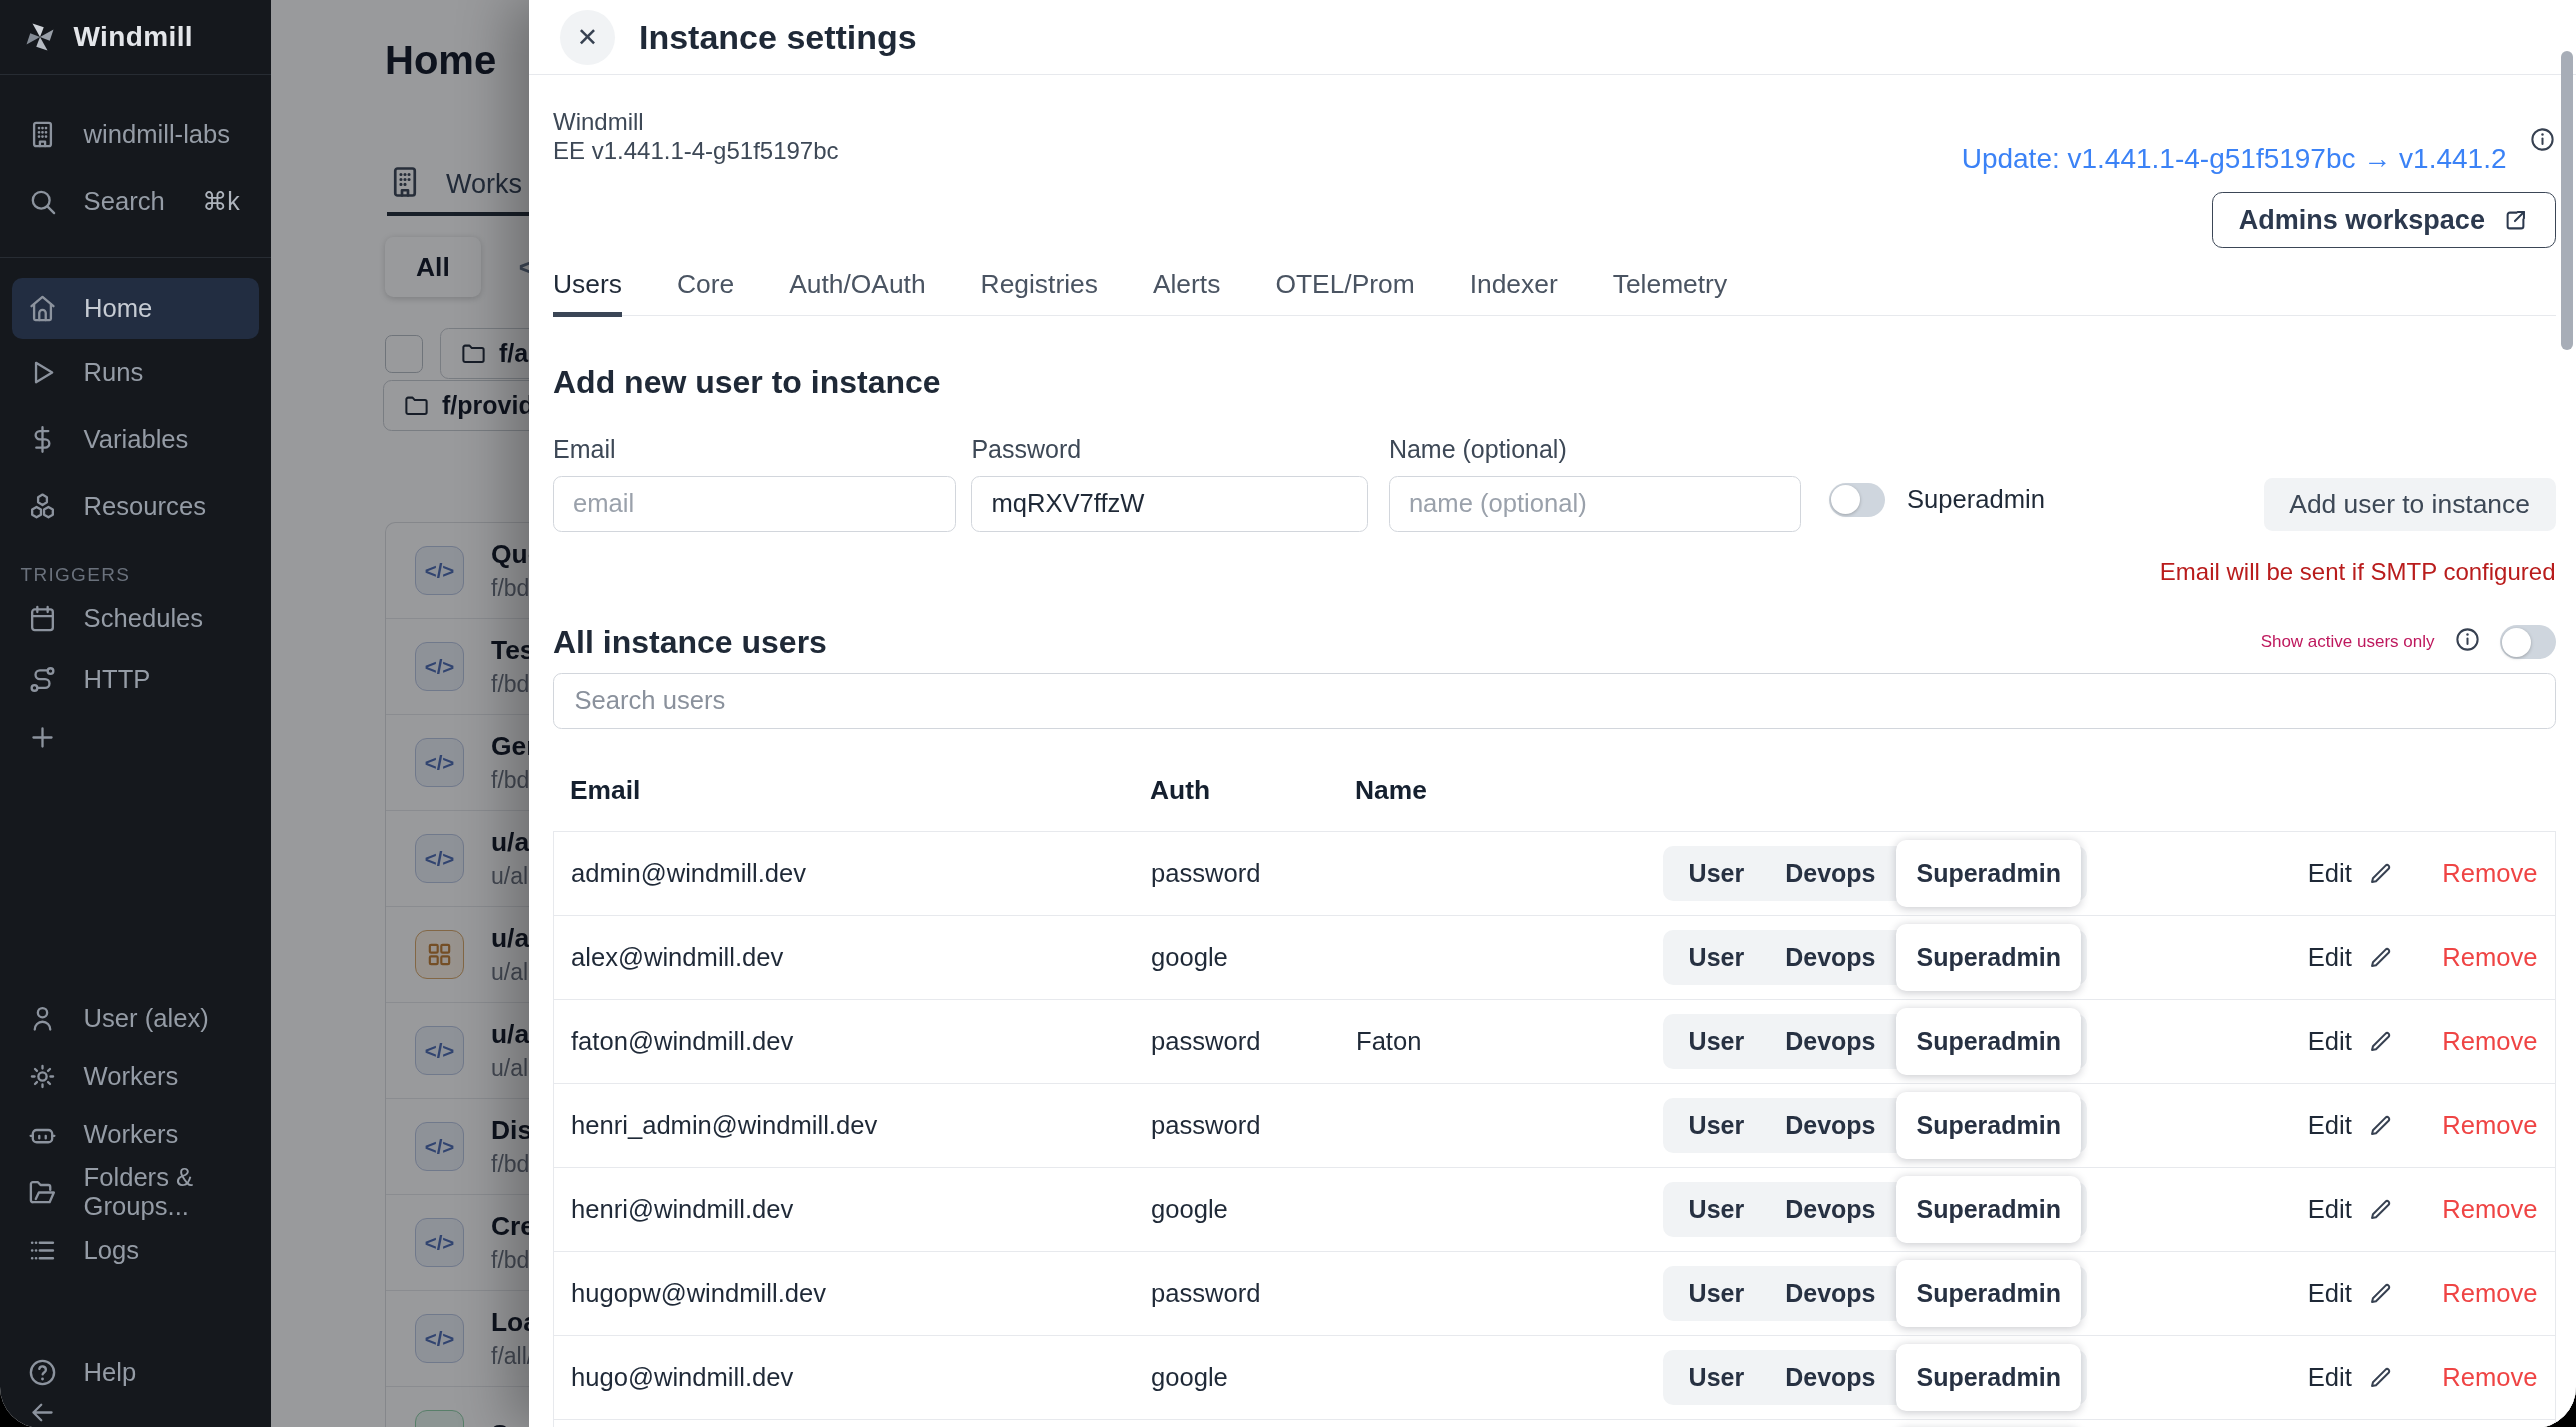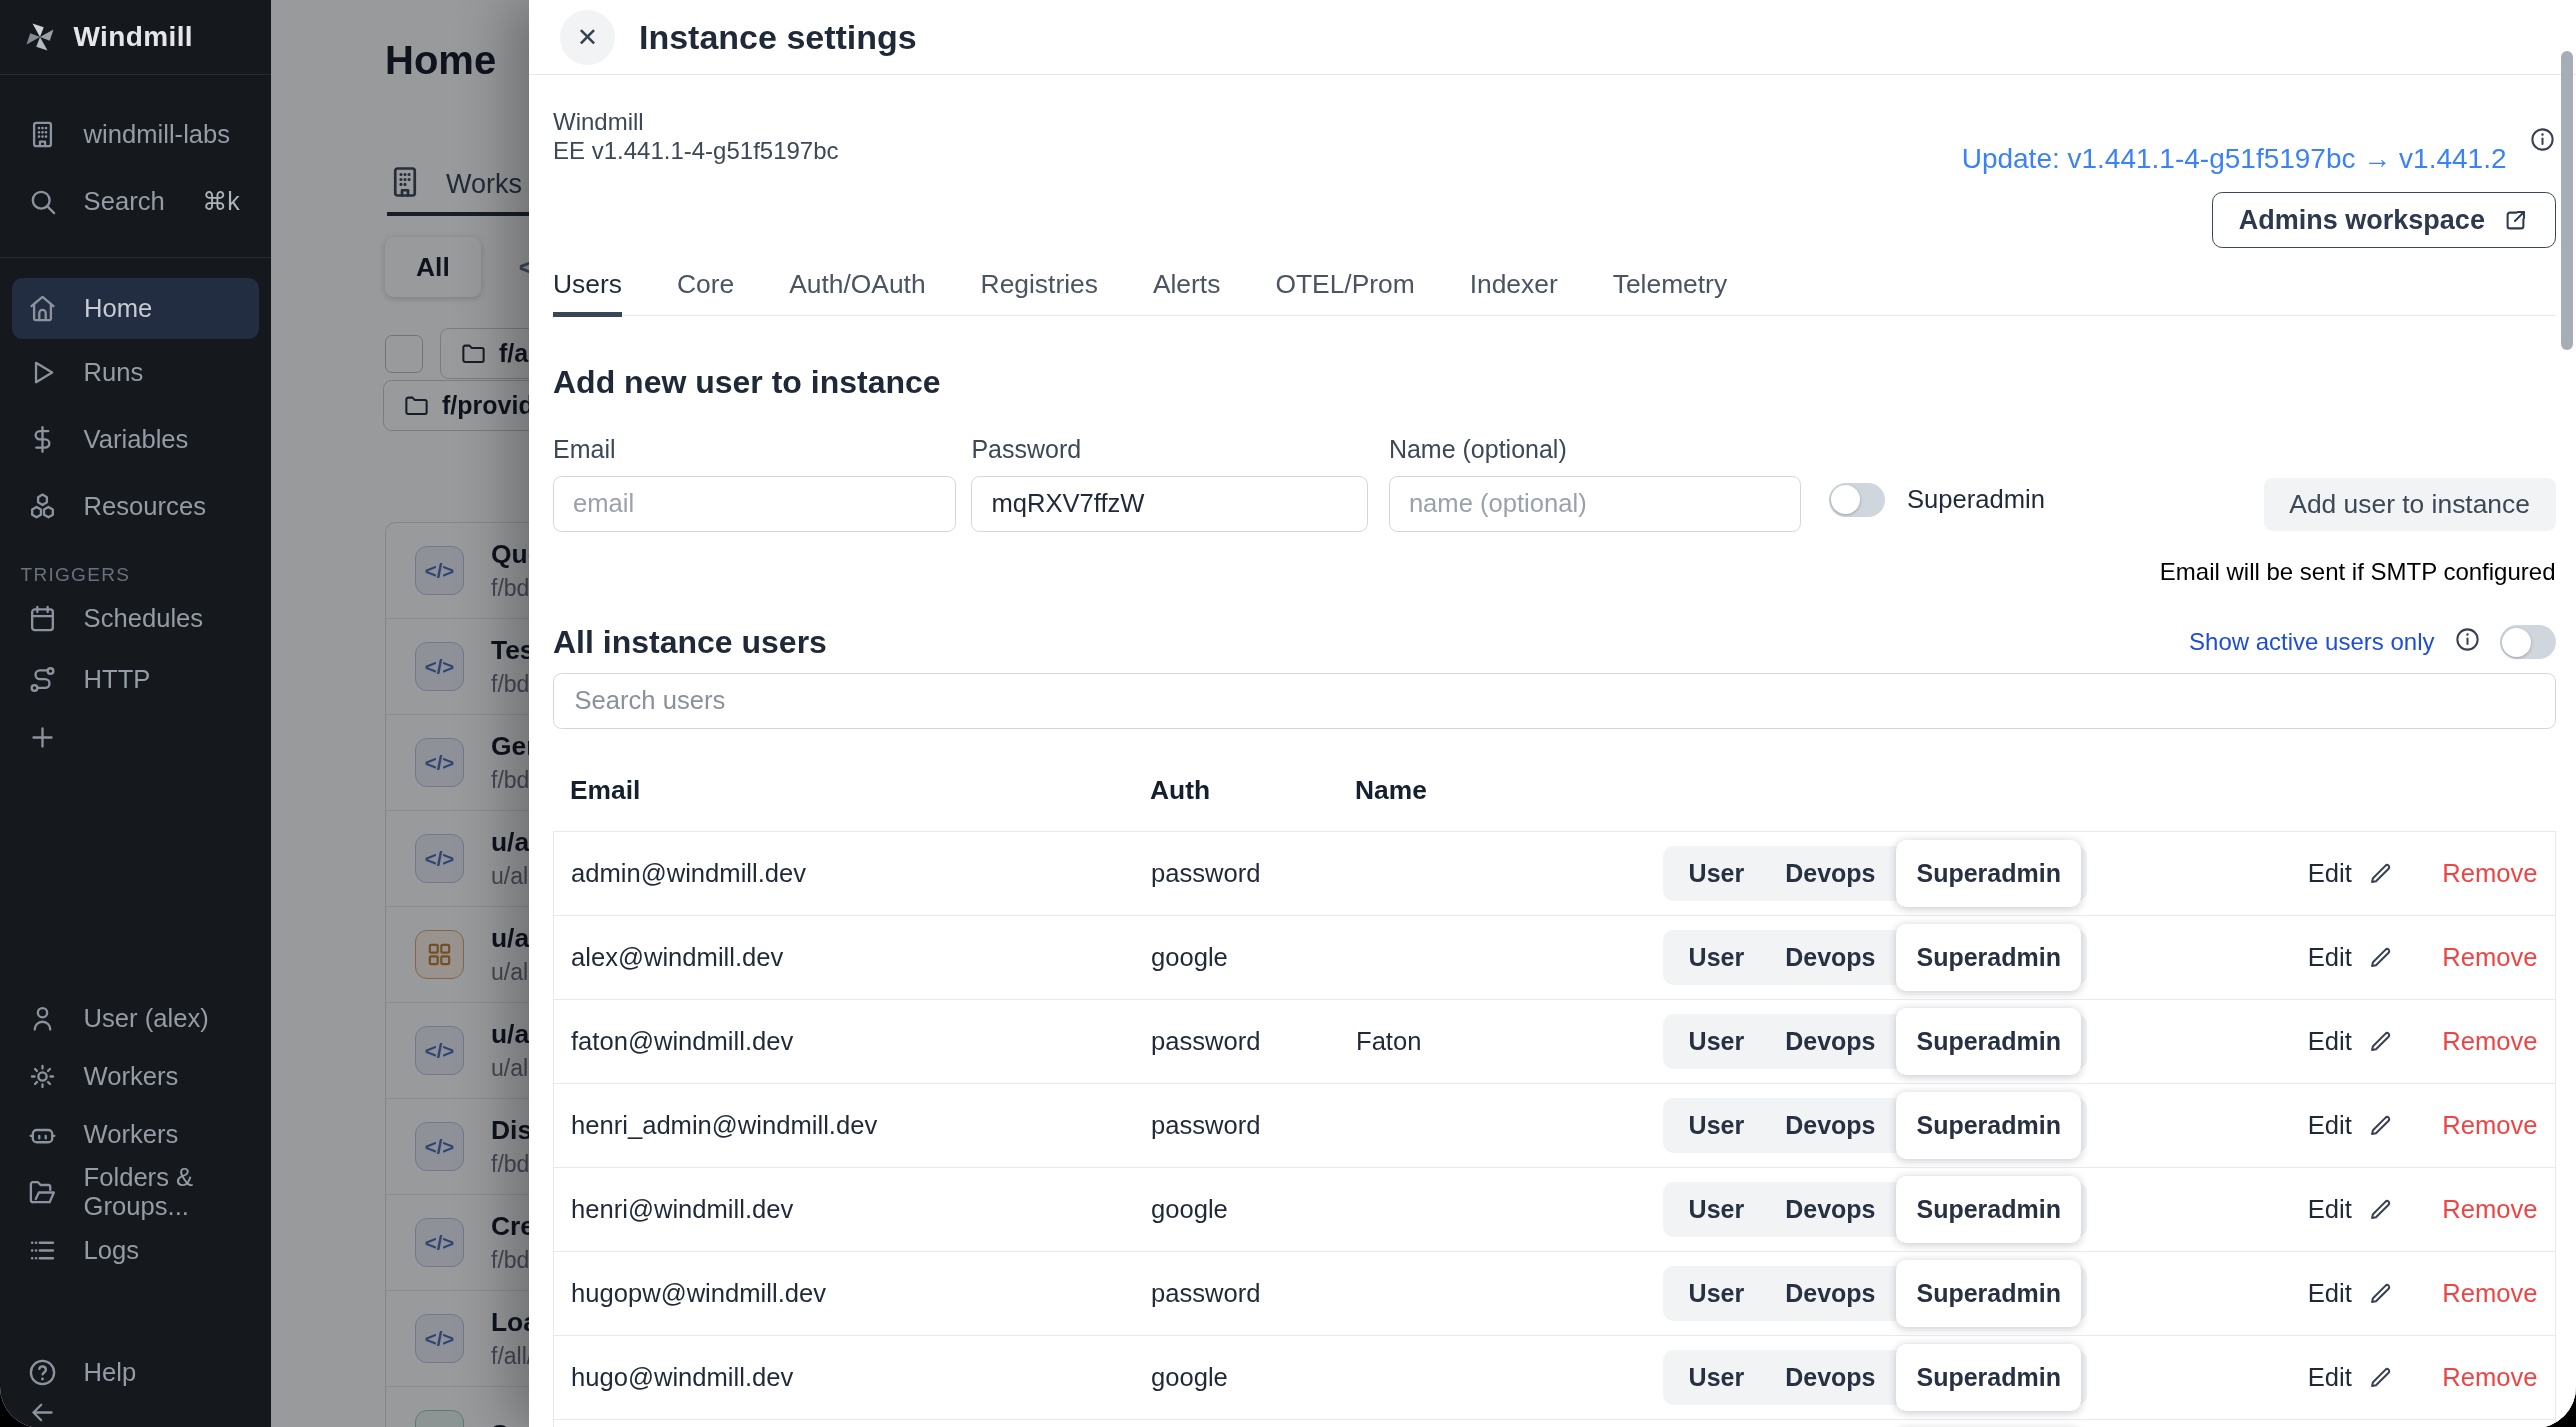"Email will be sent if" .smtp-note { color: #000000 -> #b91c1c }
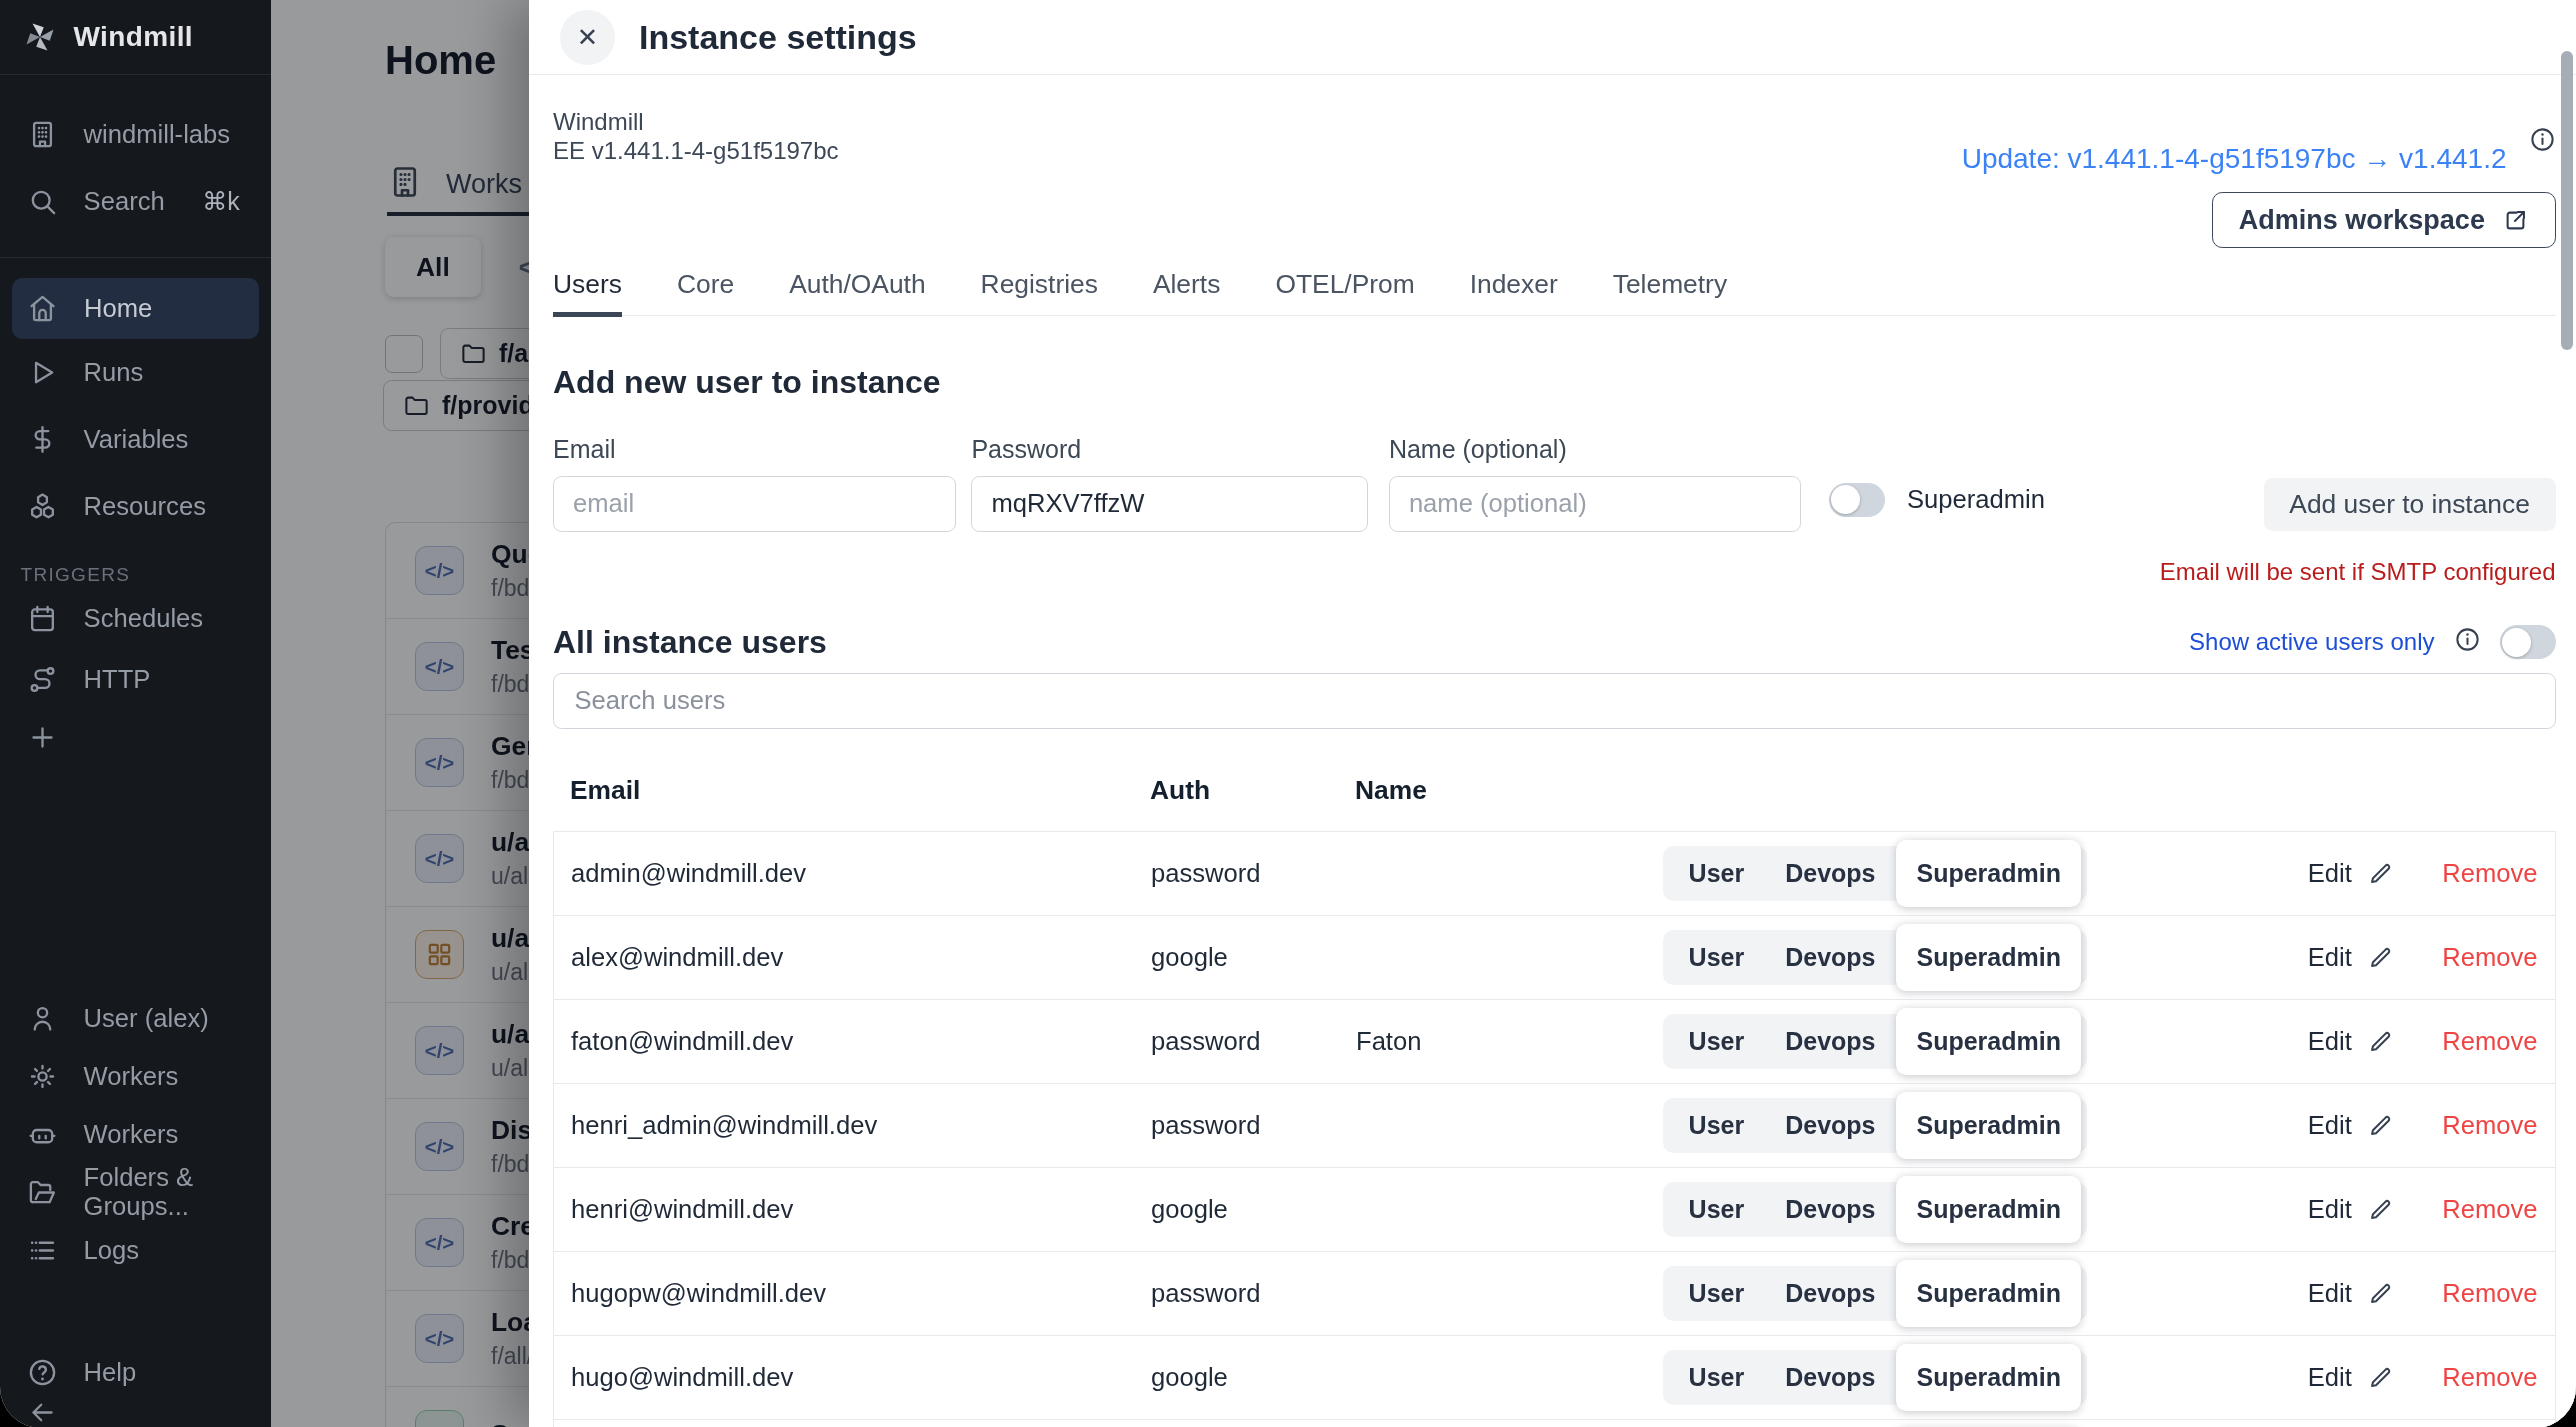"Show active users only" .show-active span { color: #1d4ed8 -> #be185d; font-size: 24px -> 17px }
